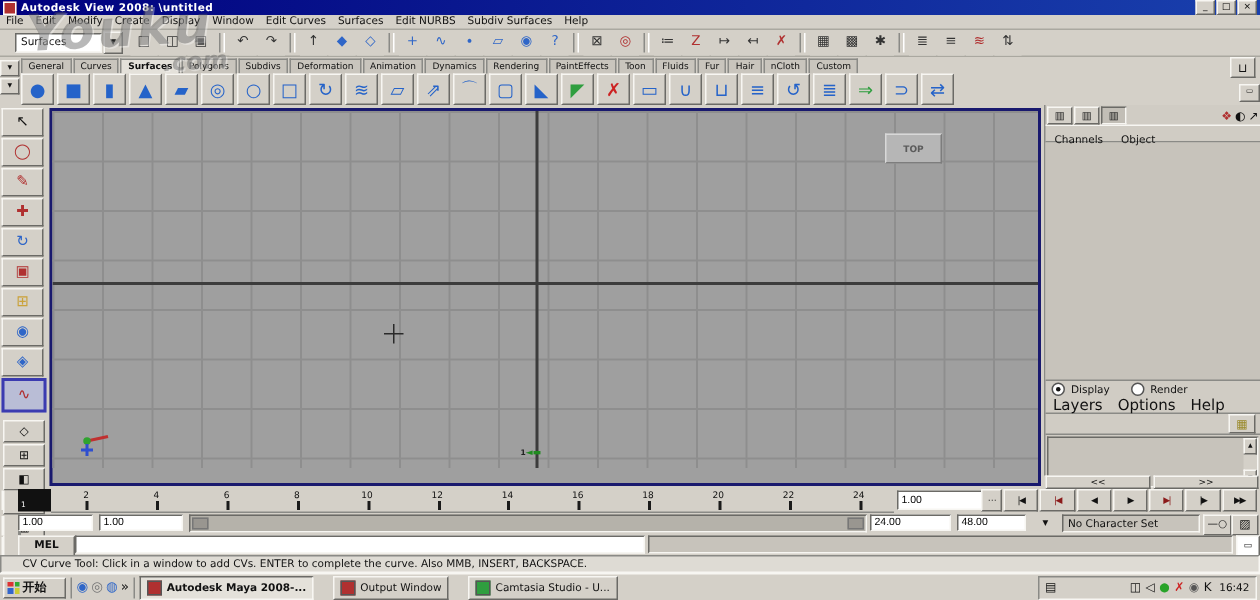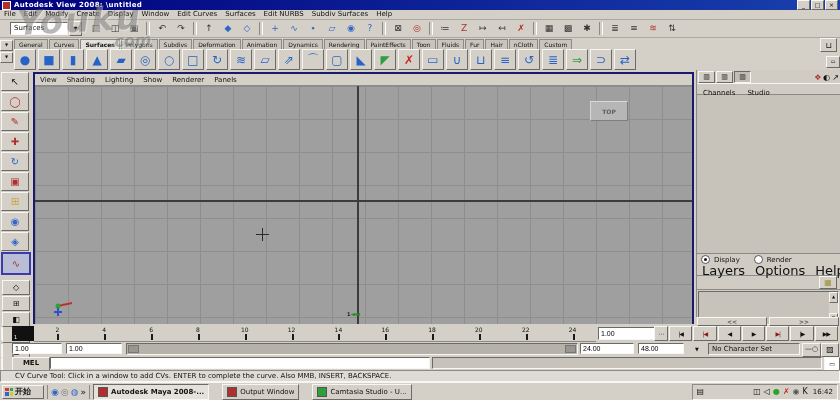"View" div { html: <div> <span>View</span> <span>Shading</span> <span>Lighting</span> <span>Show</span> <span>Renderer</span> <span>Panels</span> </div> -> none }
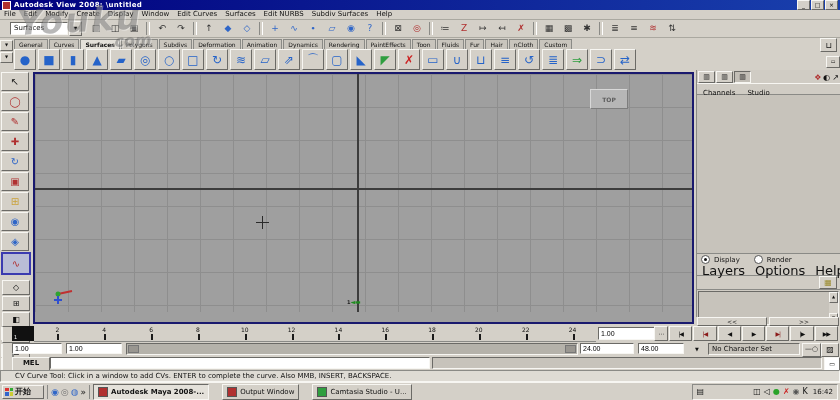"Studio" span { text: Studio -> Object }
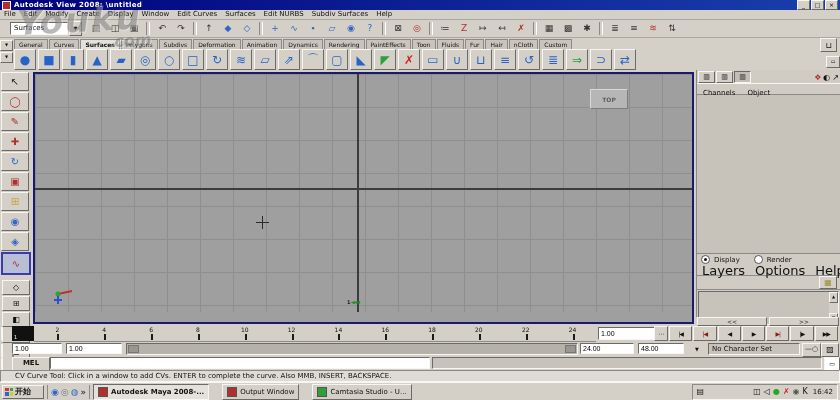"Layers" #ly-menu span { font-size: 13px -> 10px }
